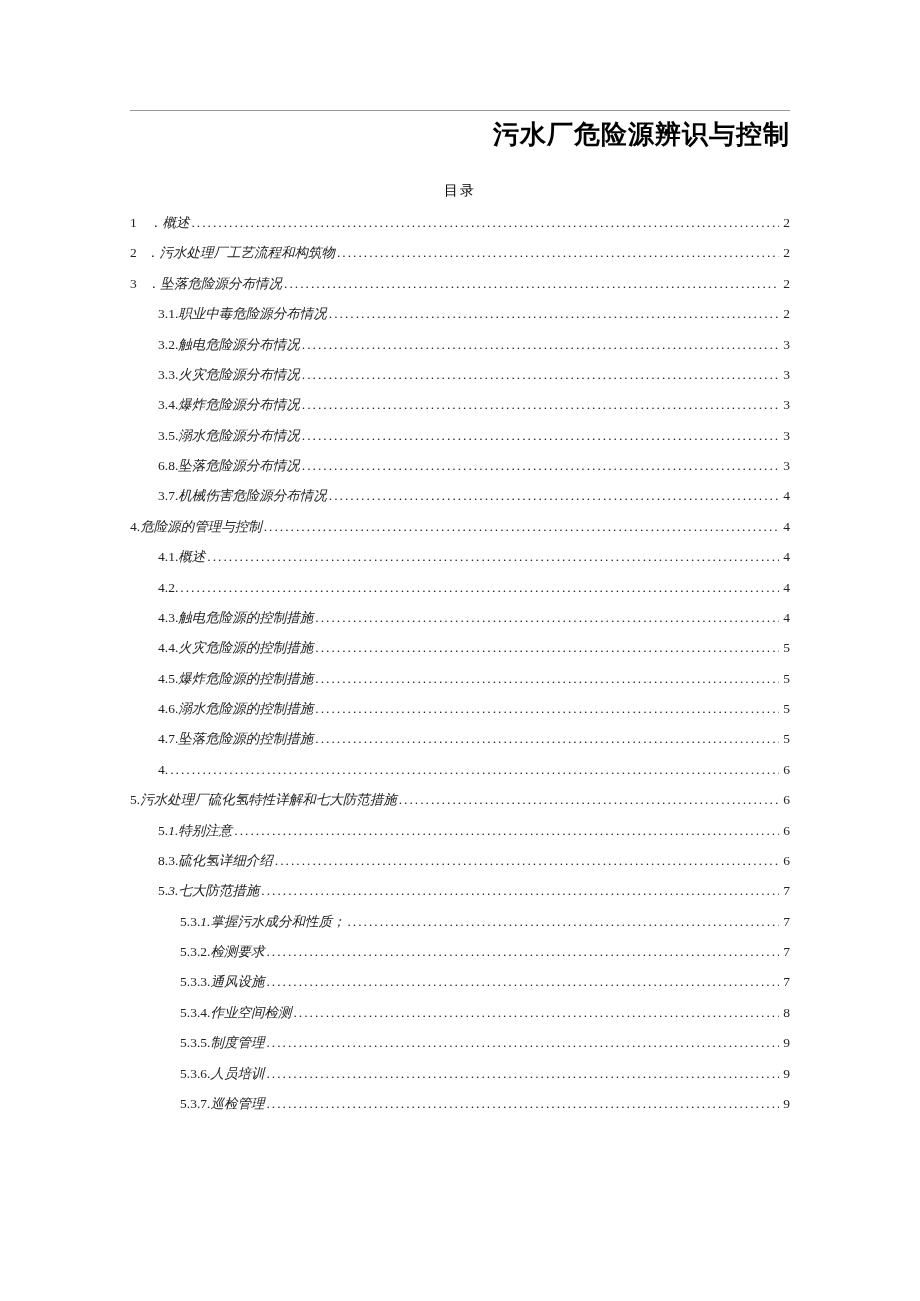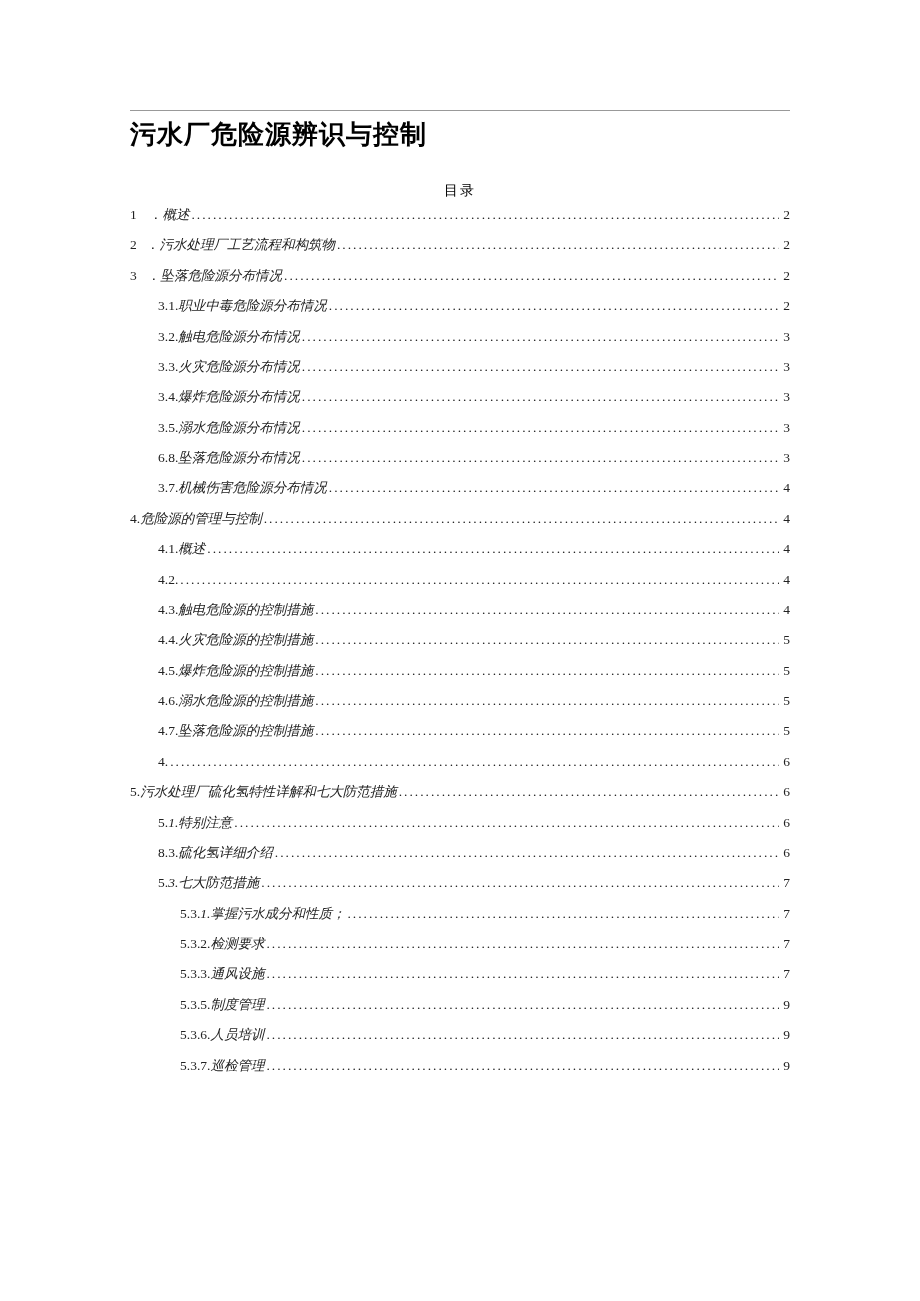"污水厂危险源辨识与控制" .title { text-align: left -> right }
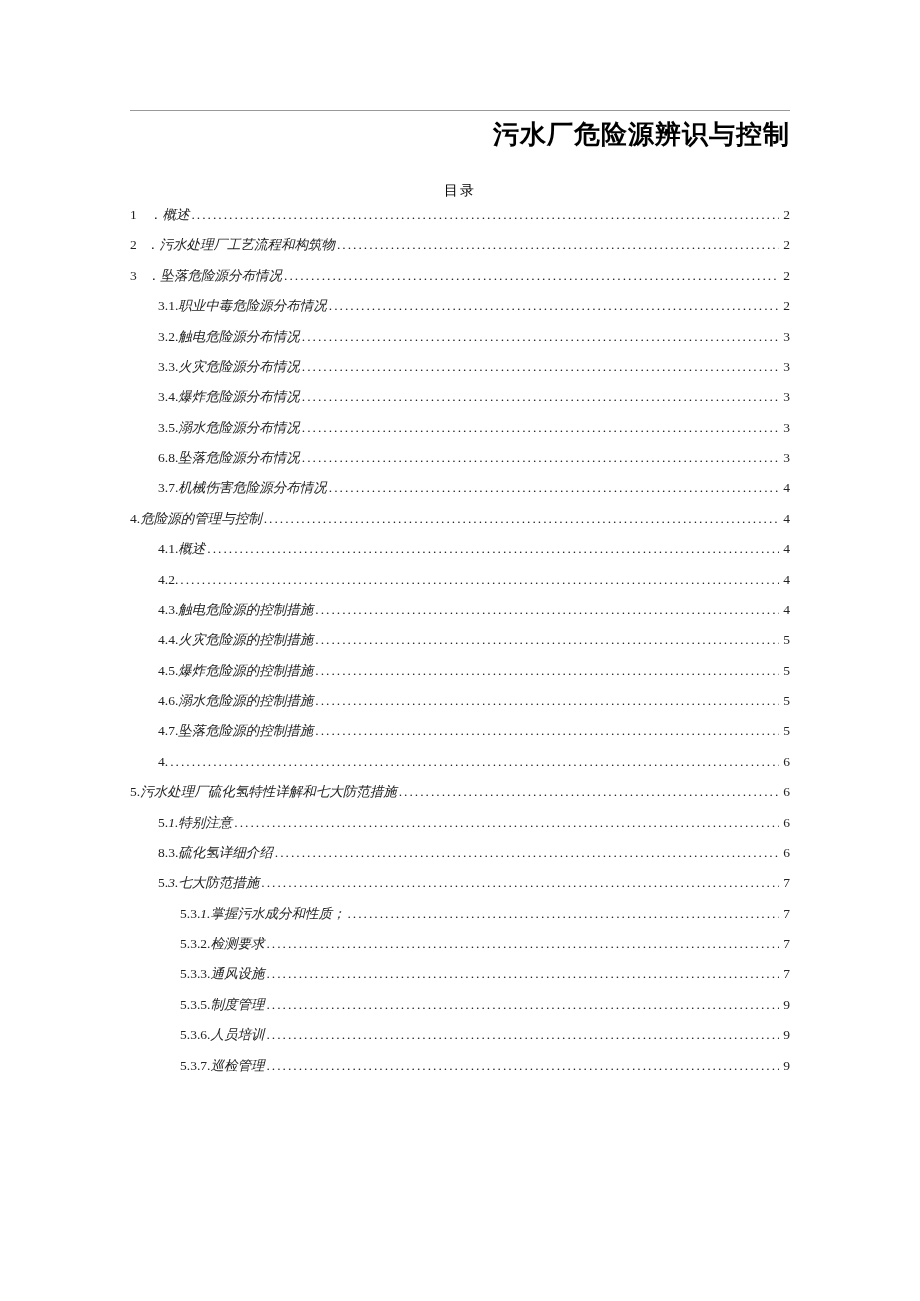"目录" .toc-heading { margin-bottom: none -> 8px }
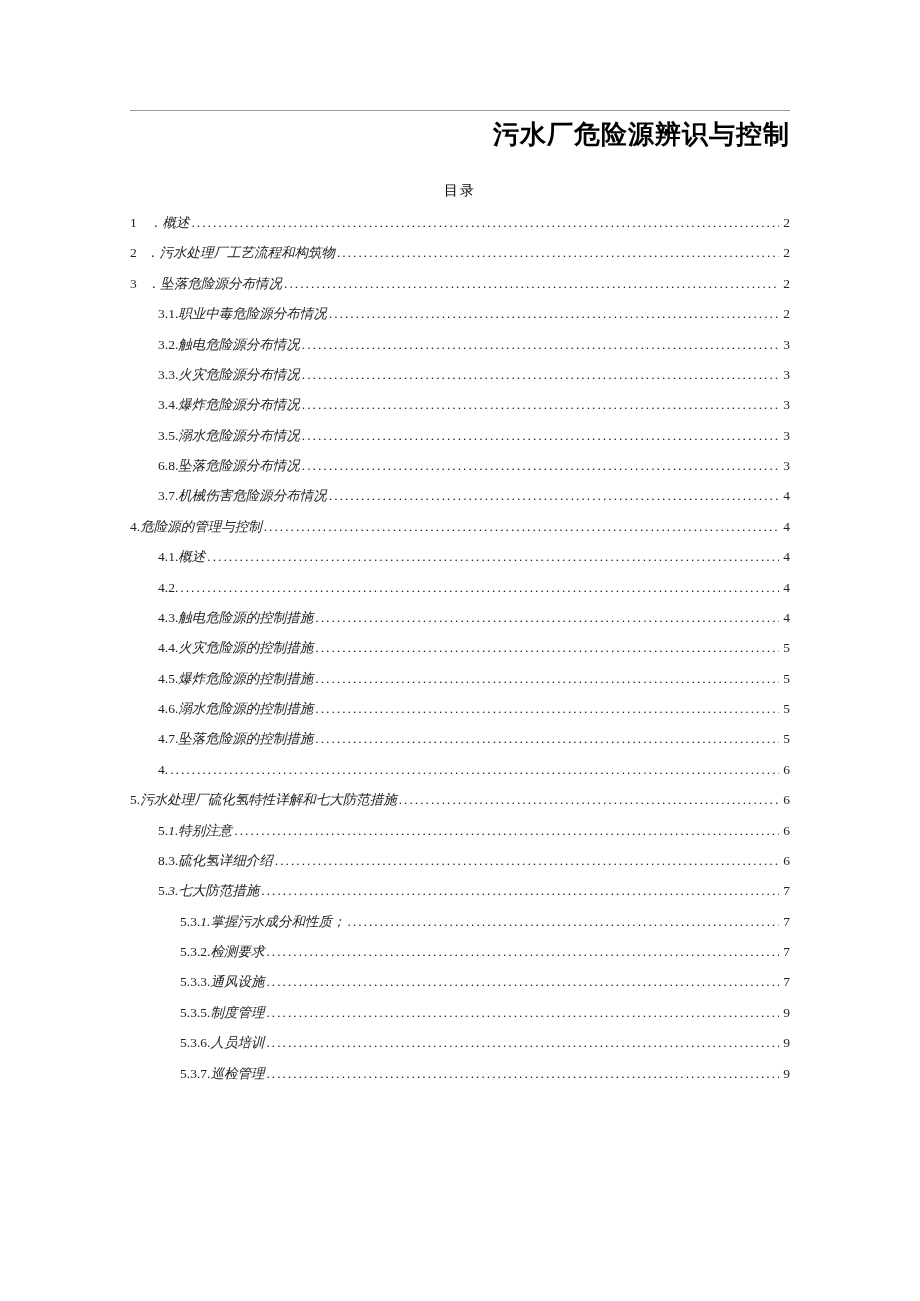"5.3.4." div.toc-row { html: none -> <div> <span>5.3.4.</span> <span>作业空间检测 </span> <span></span> <span>8</span> </div> }
